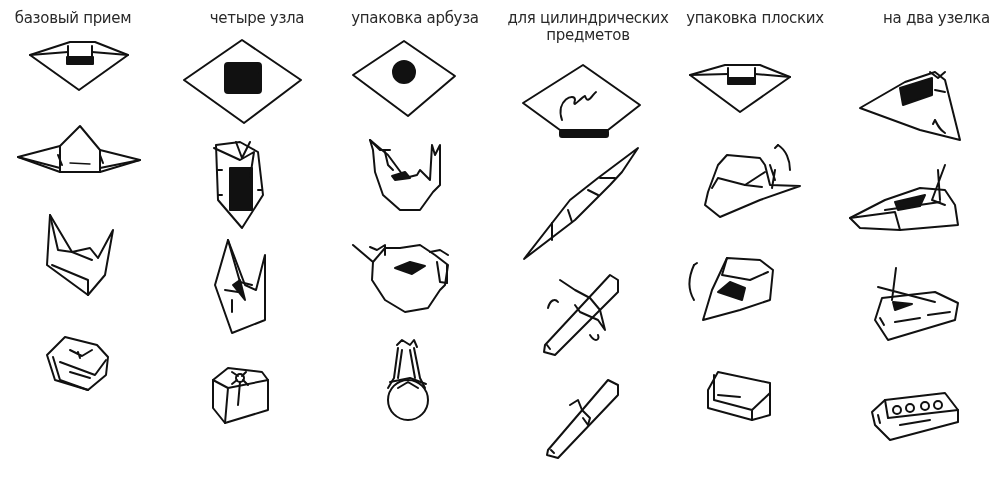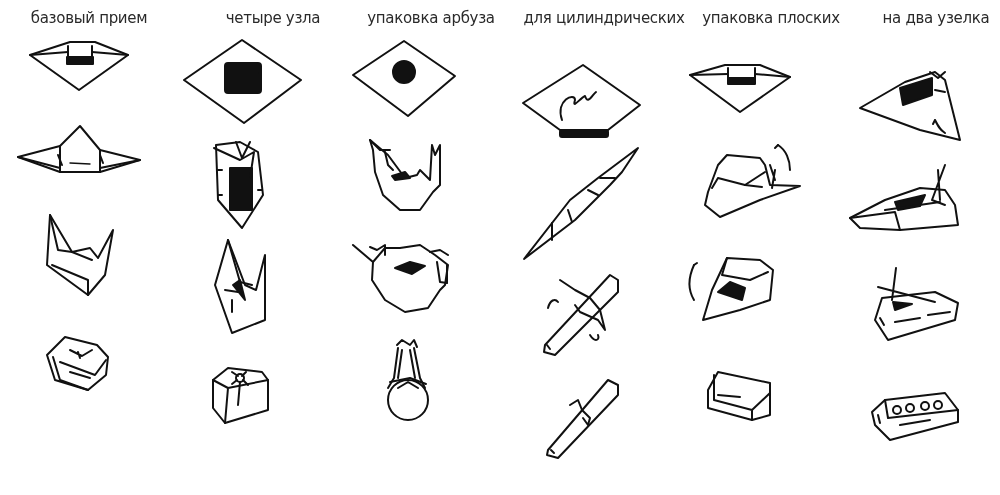"базовый прием" .title { margin-left: 16px -> none }
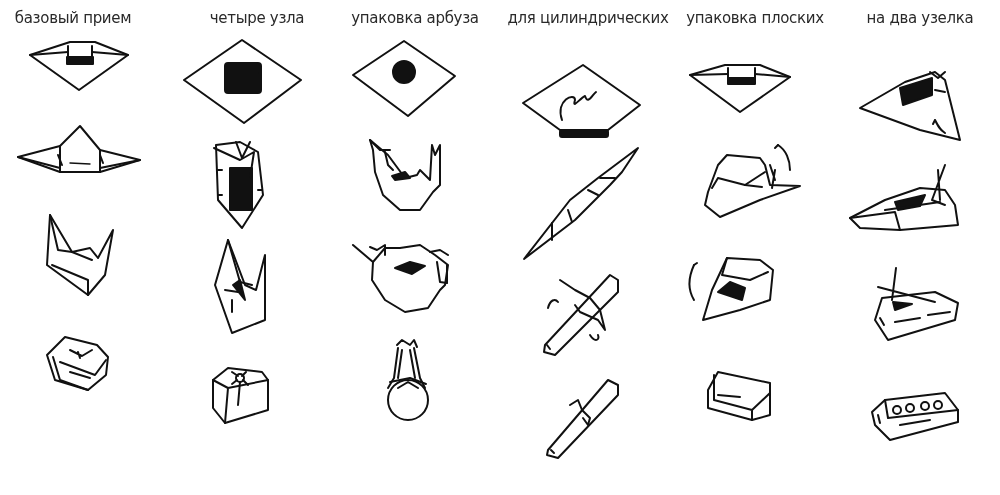"на два узелка" div.title { text-align: none -> right }
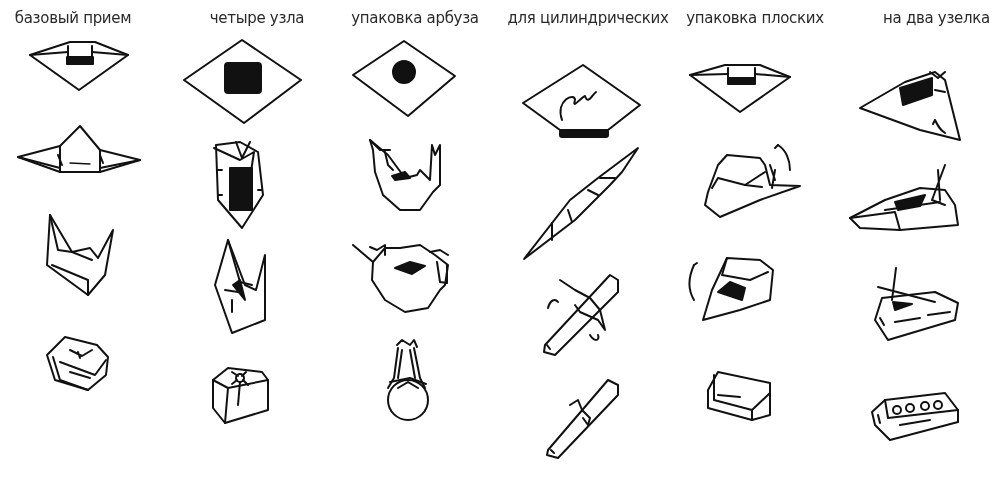"предметов" div { html: none -> <div>предметов</div> }
